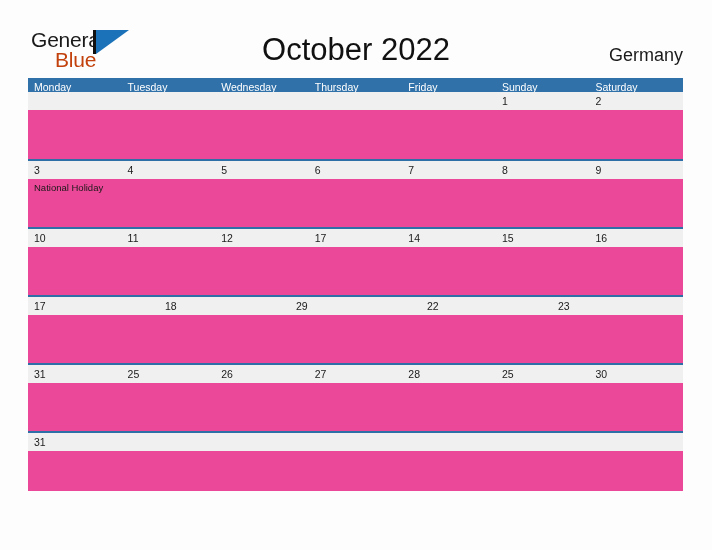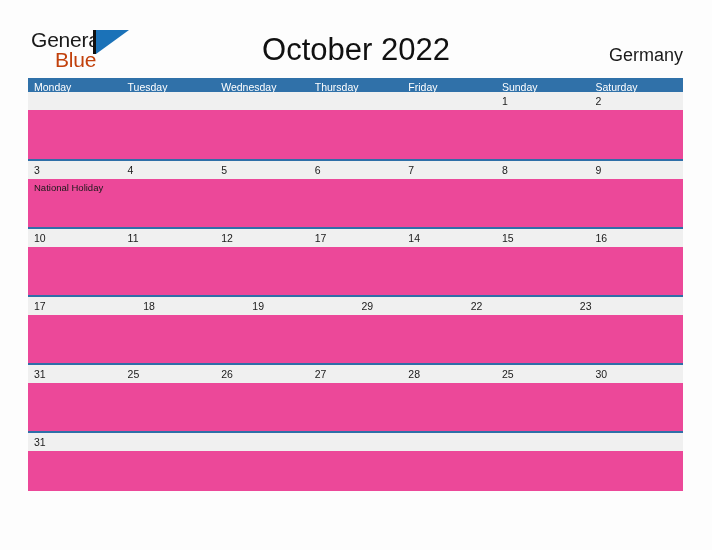"19" div.day-cell { html: <div> <span>19</span> </div> -> none }
